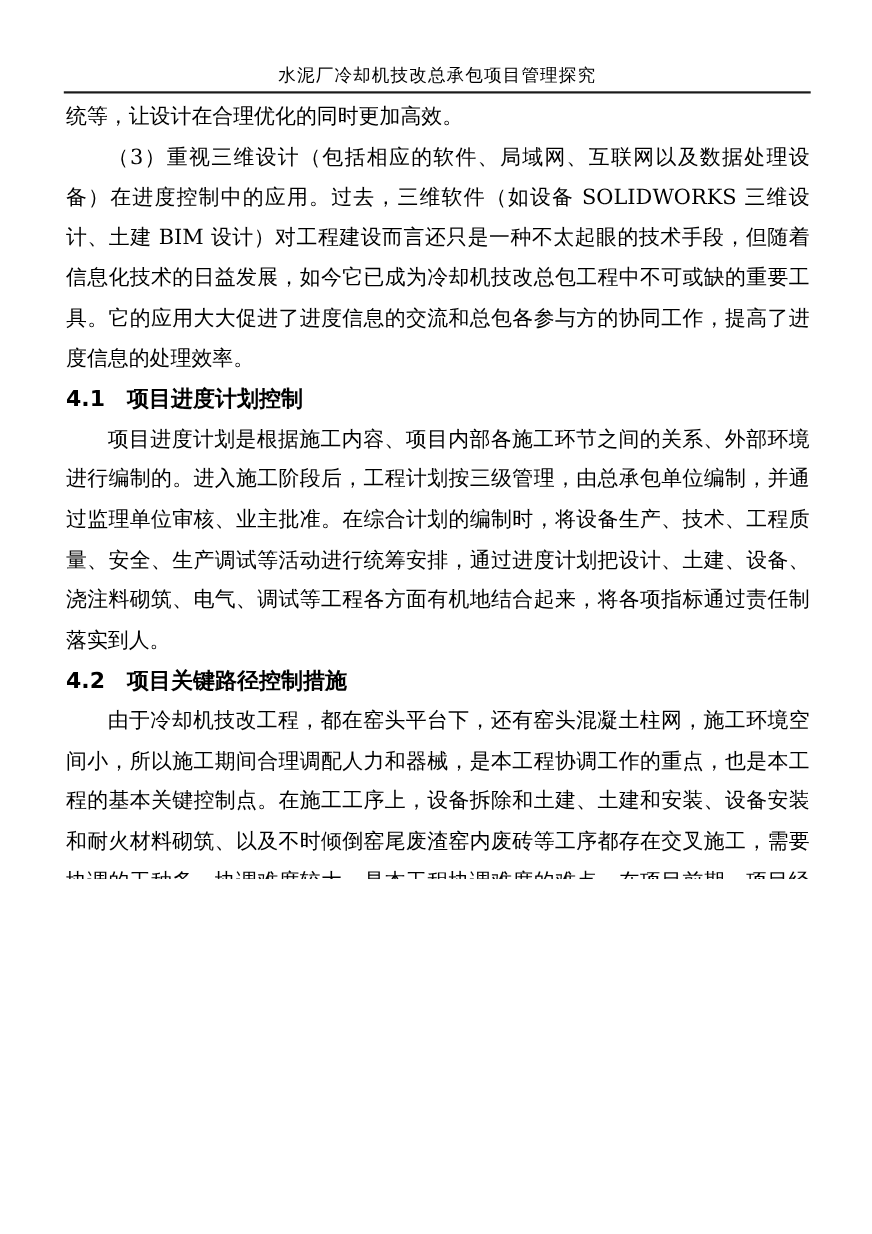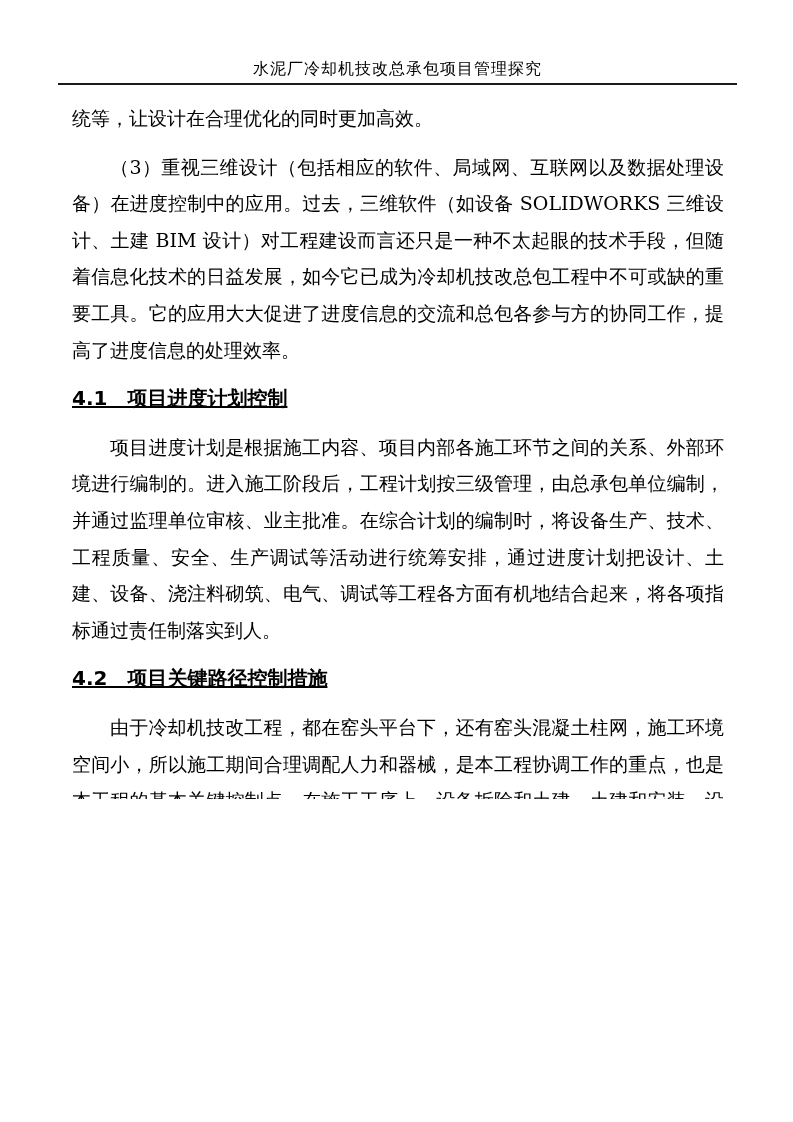"统等，让设计在合理优化的同时更加高效。" .content p { margin: 12px -> 0 }
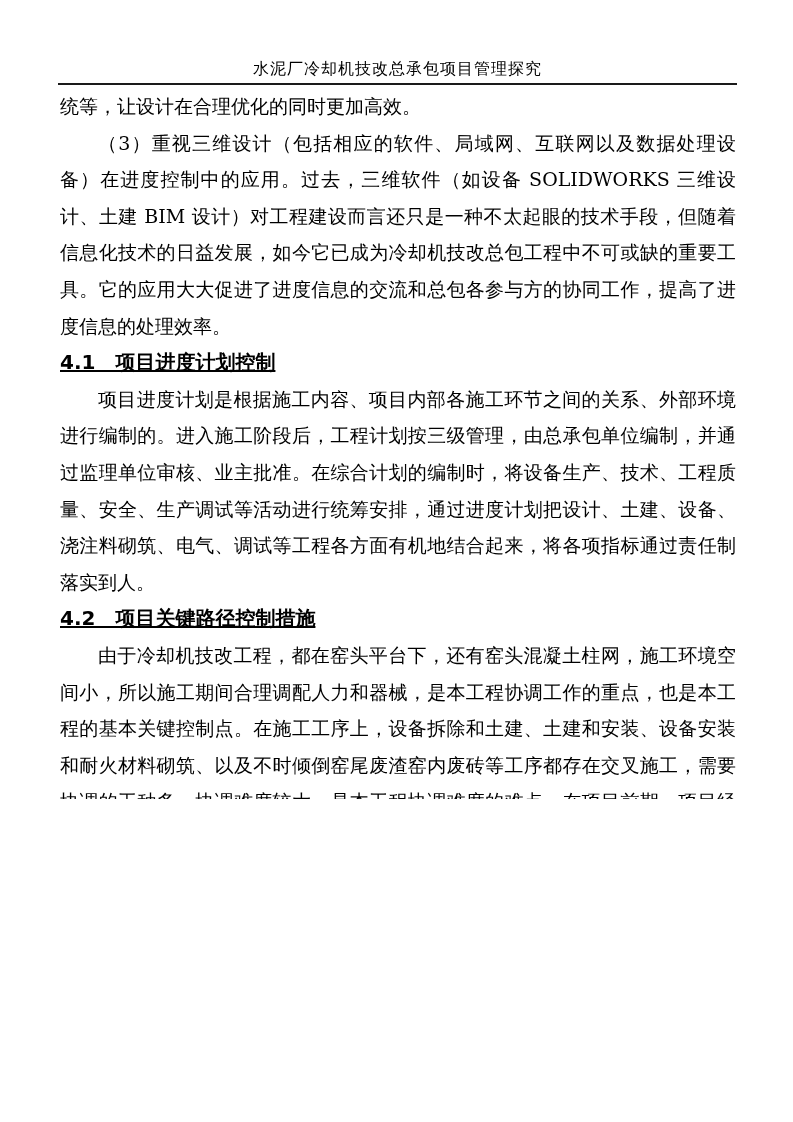"4.1 项目进度计划控制" .h2 { text-decoration: underline -> none }
